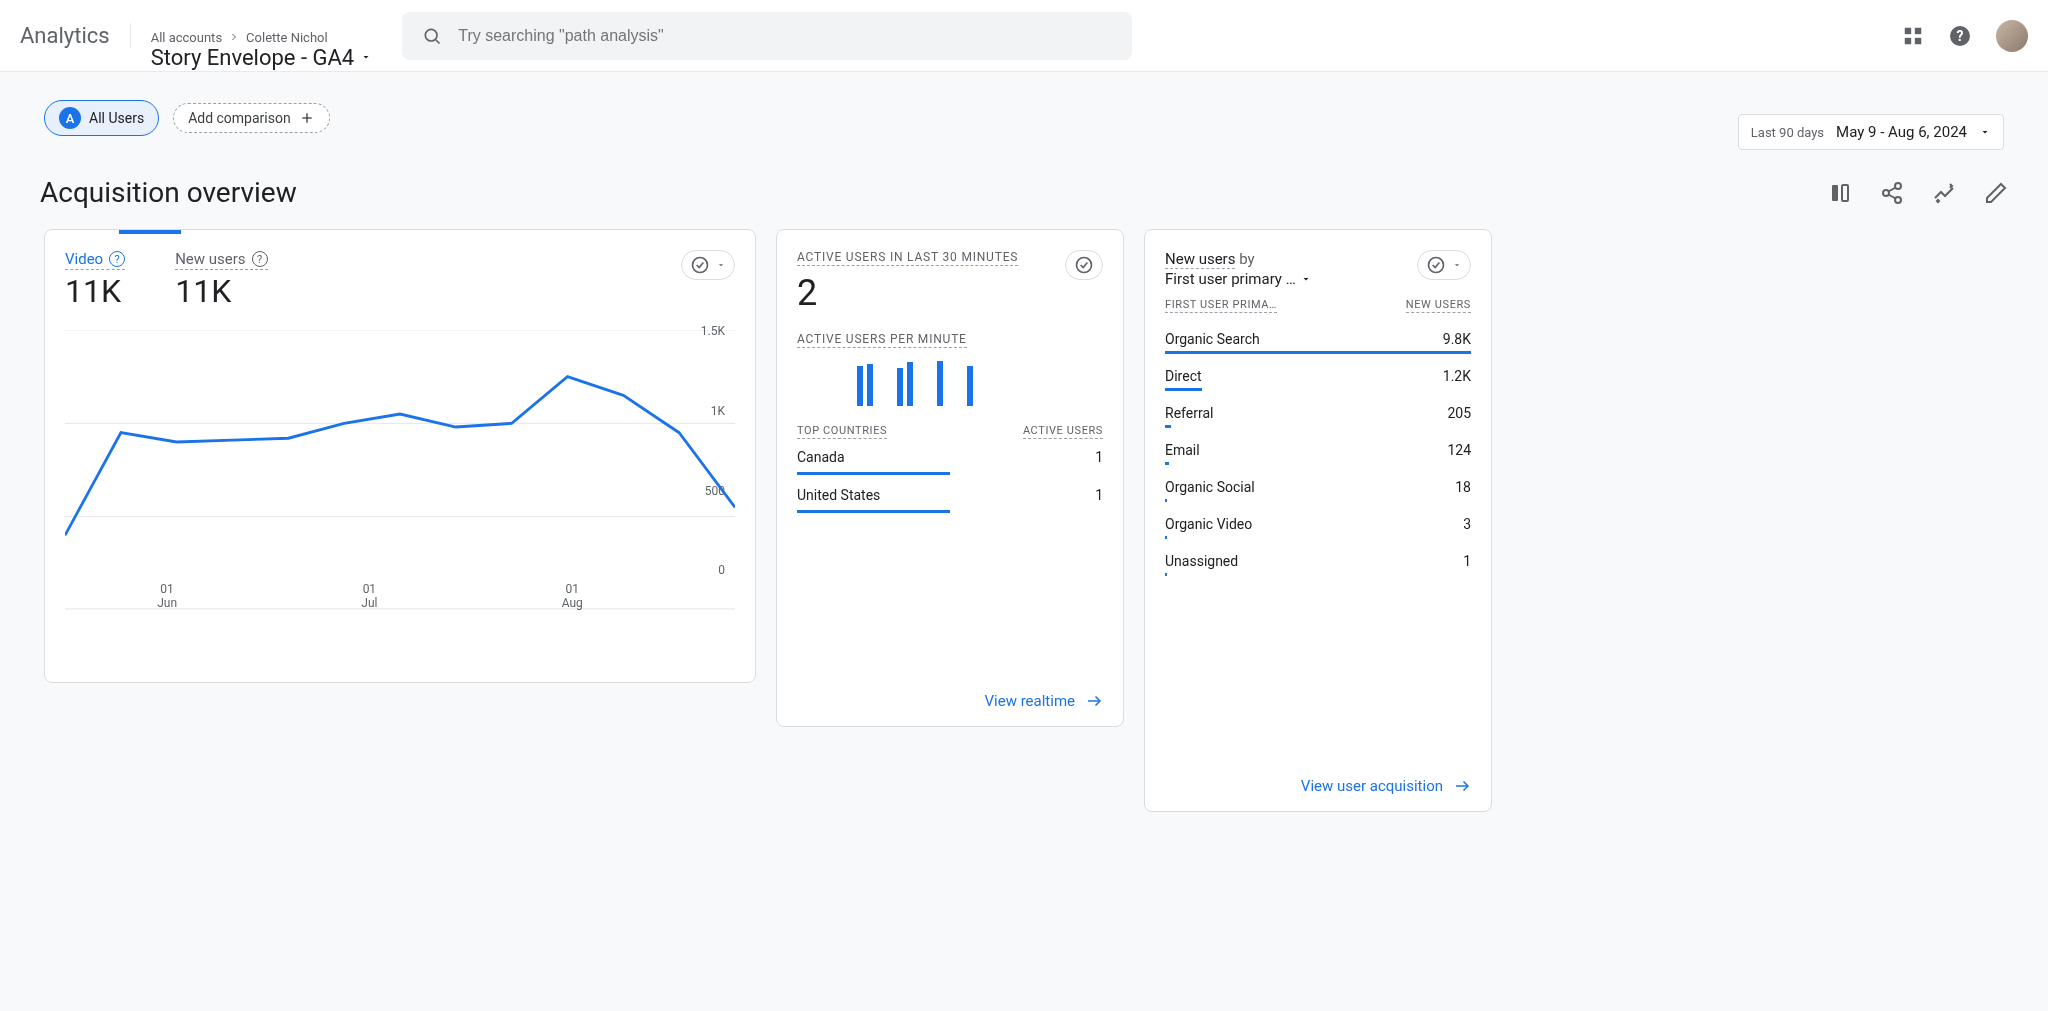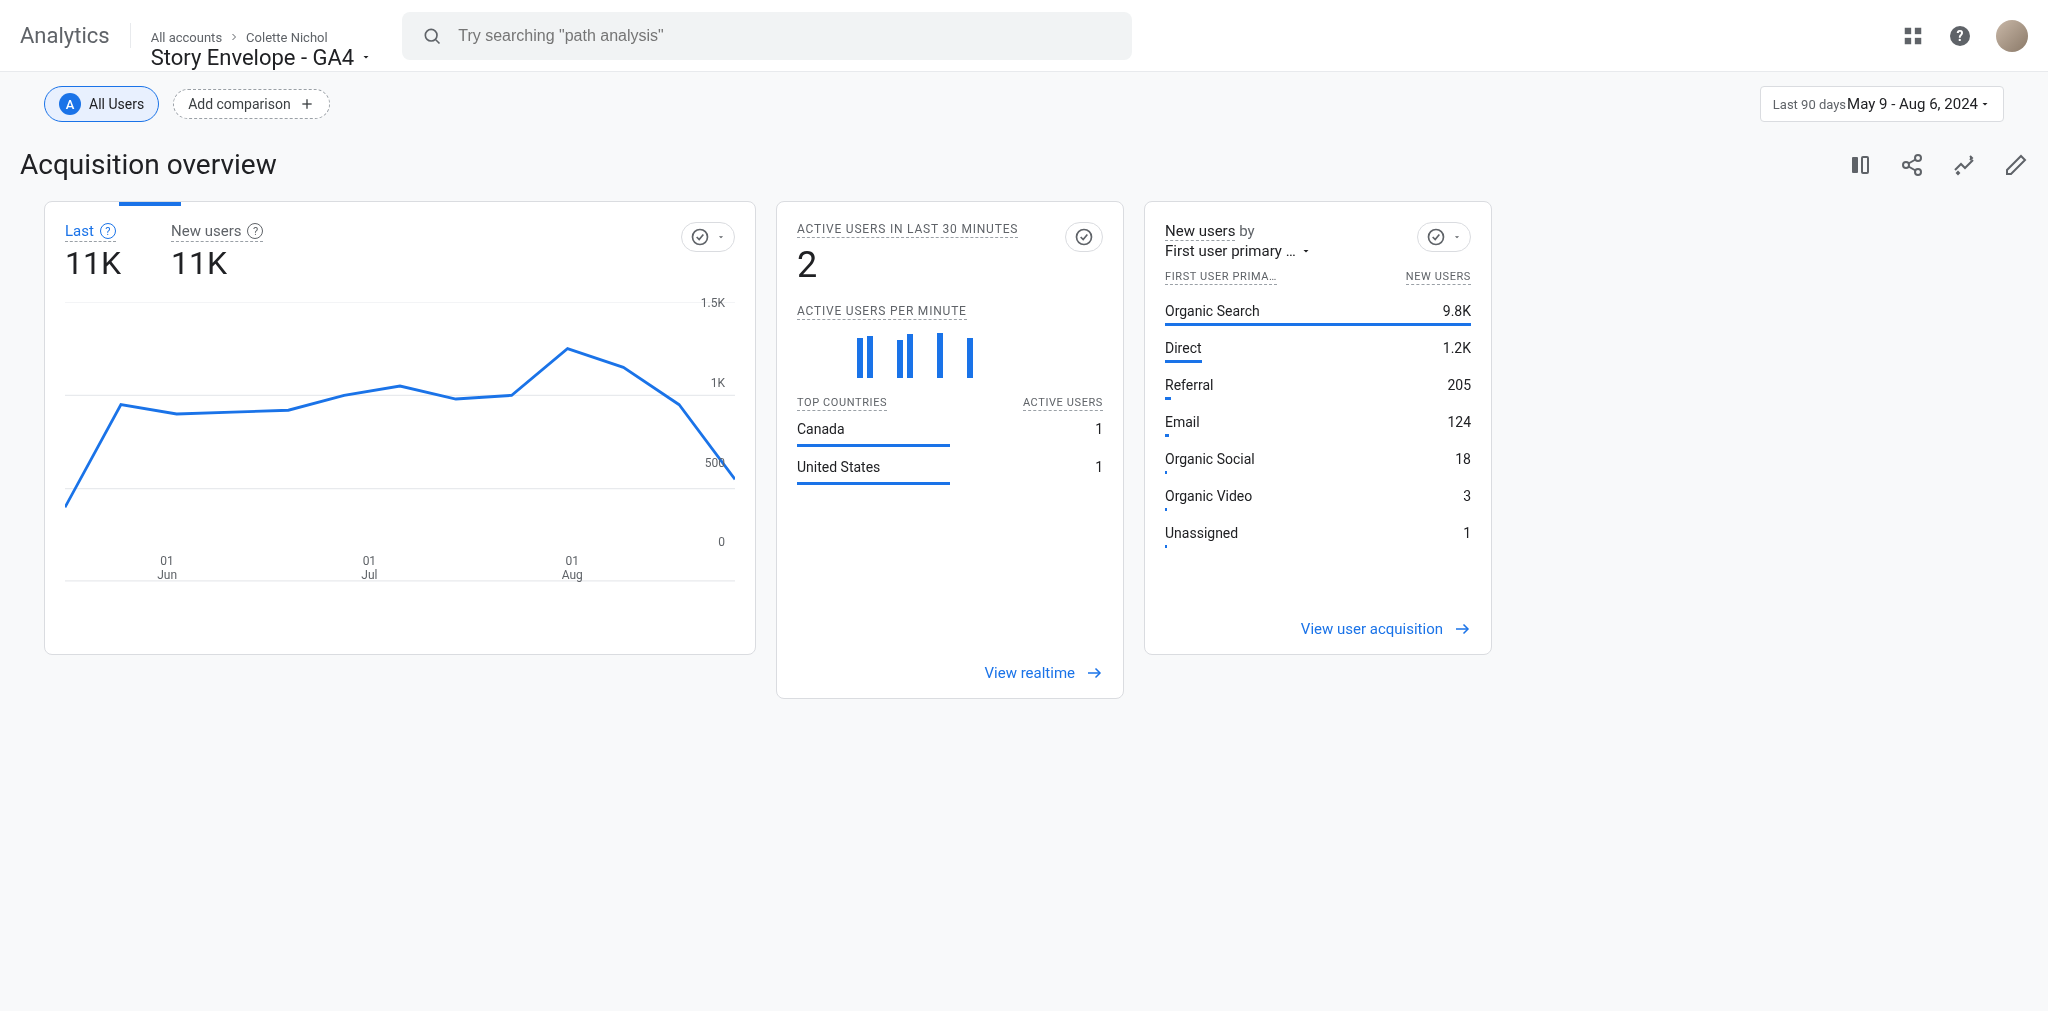"Last 90 days" .date-range { gap: 1px -> 12px; margin-top: none -> 28px }
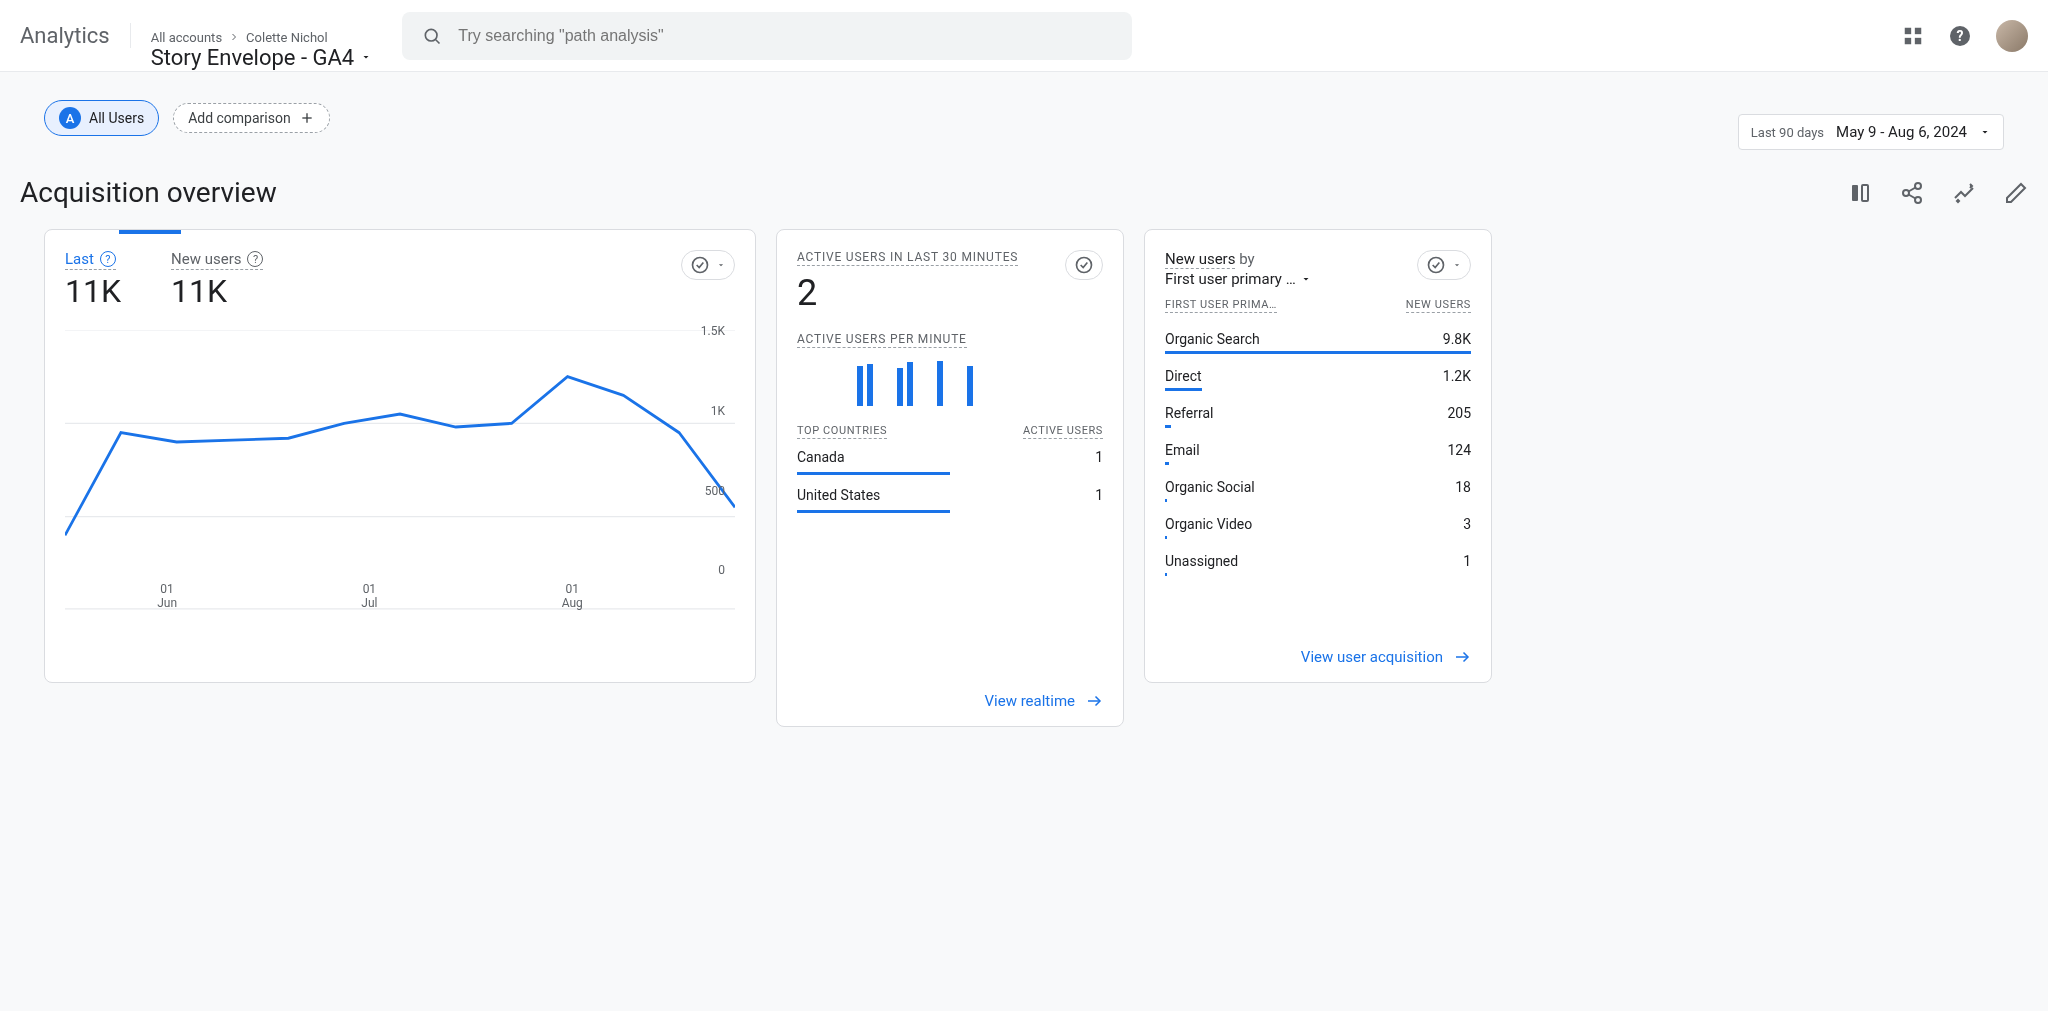"Acquisition overview" .page-header { padding: 12px 20px 20px -> 12px 40px 20px }
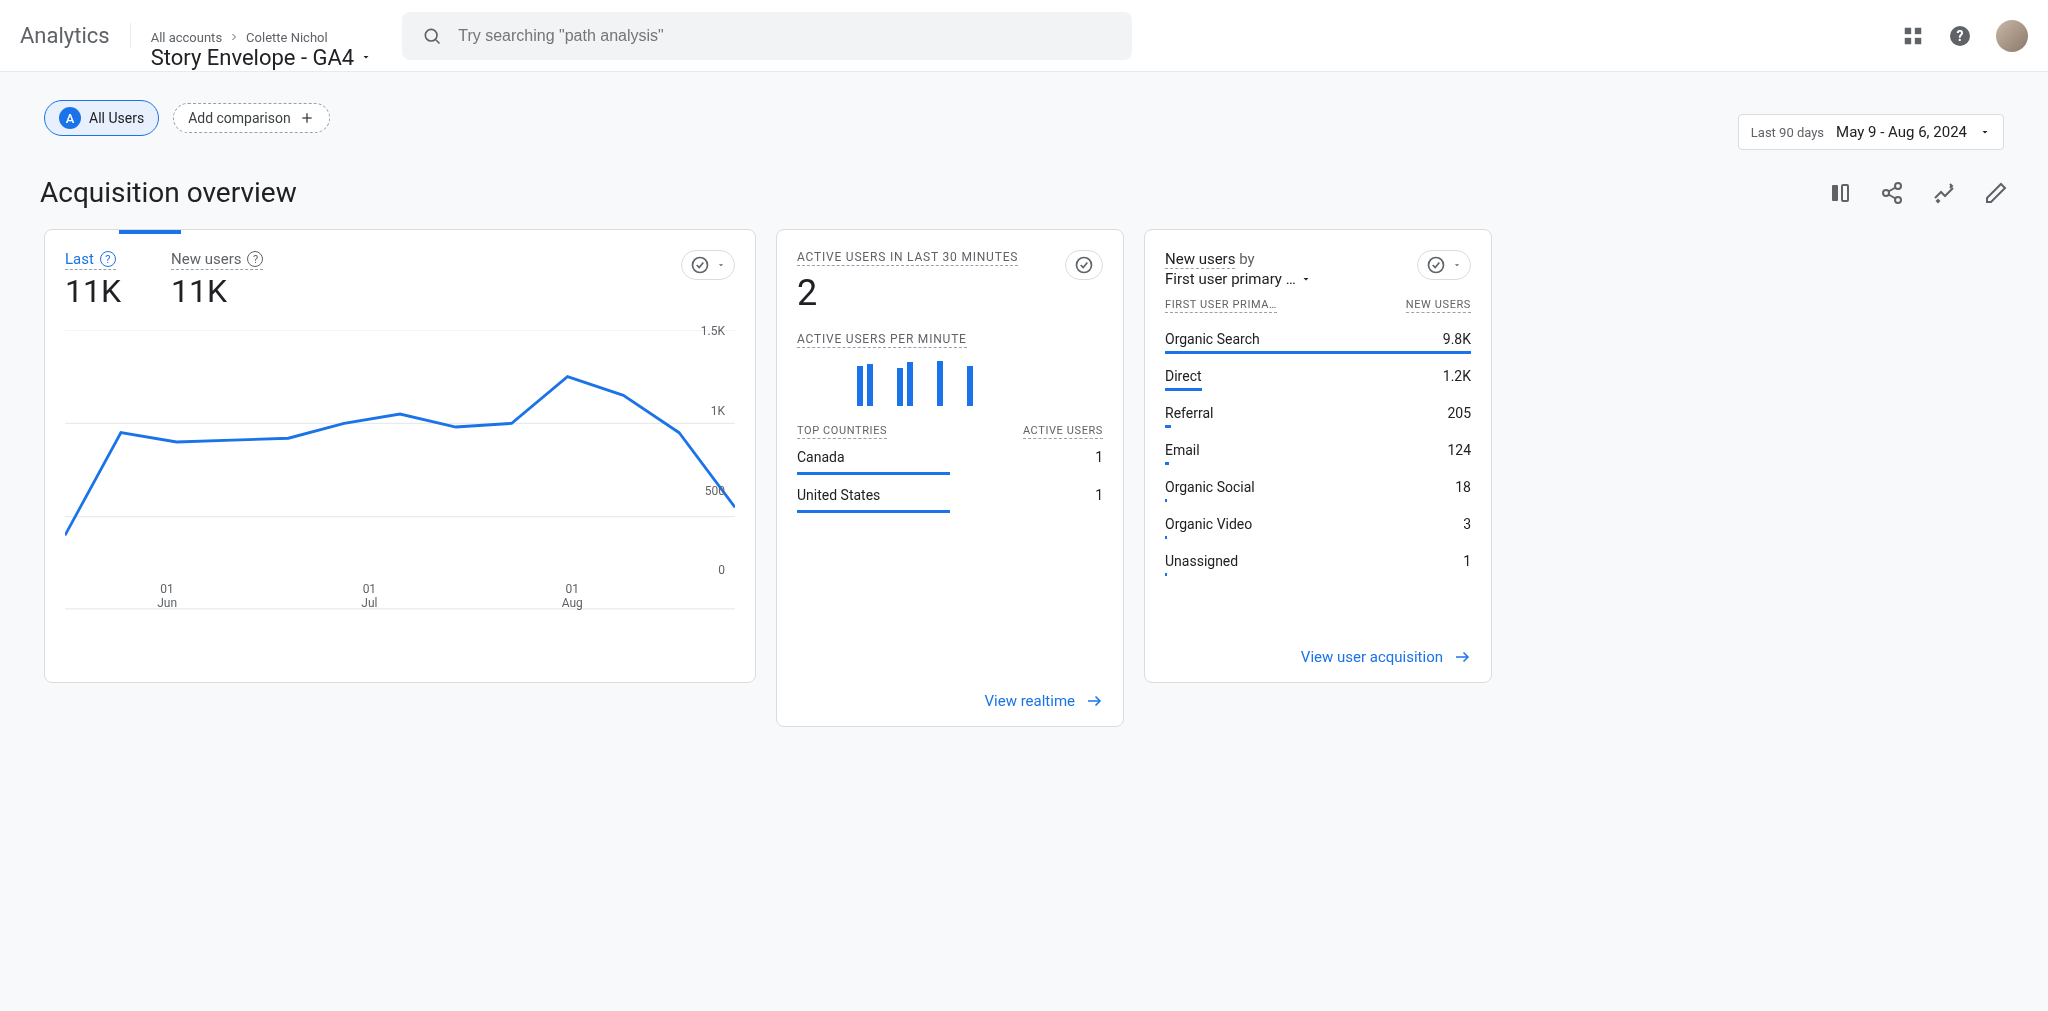"Last" span { text: Last -> Video }
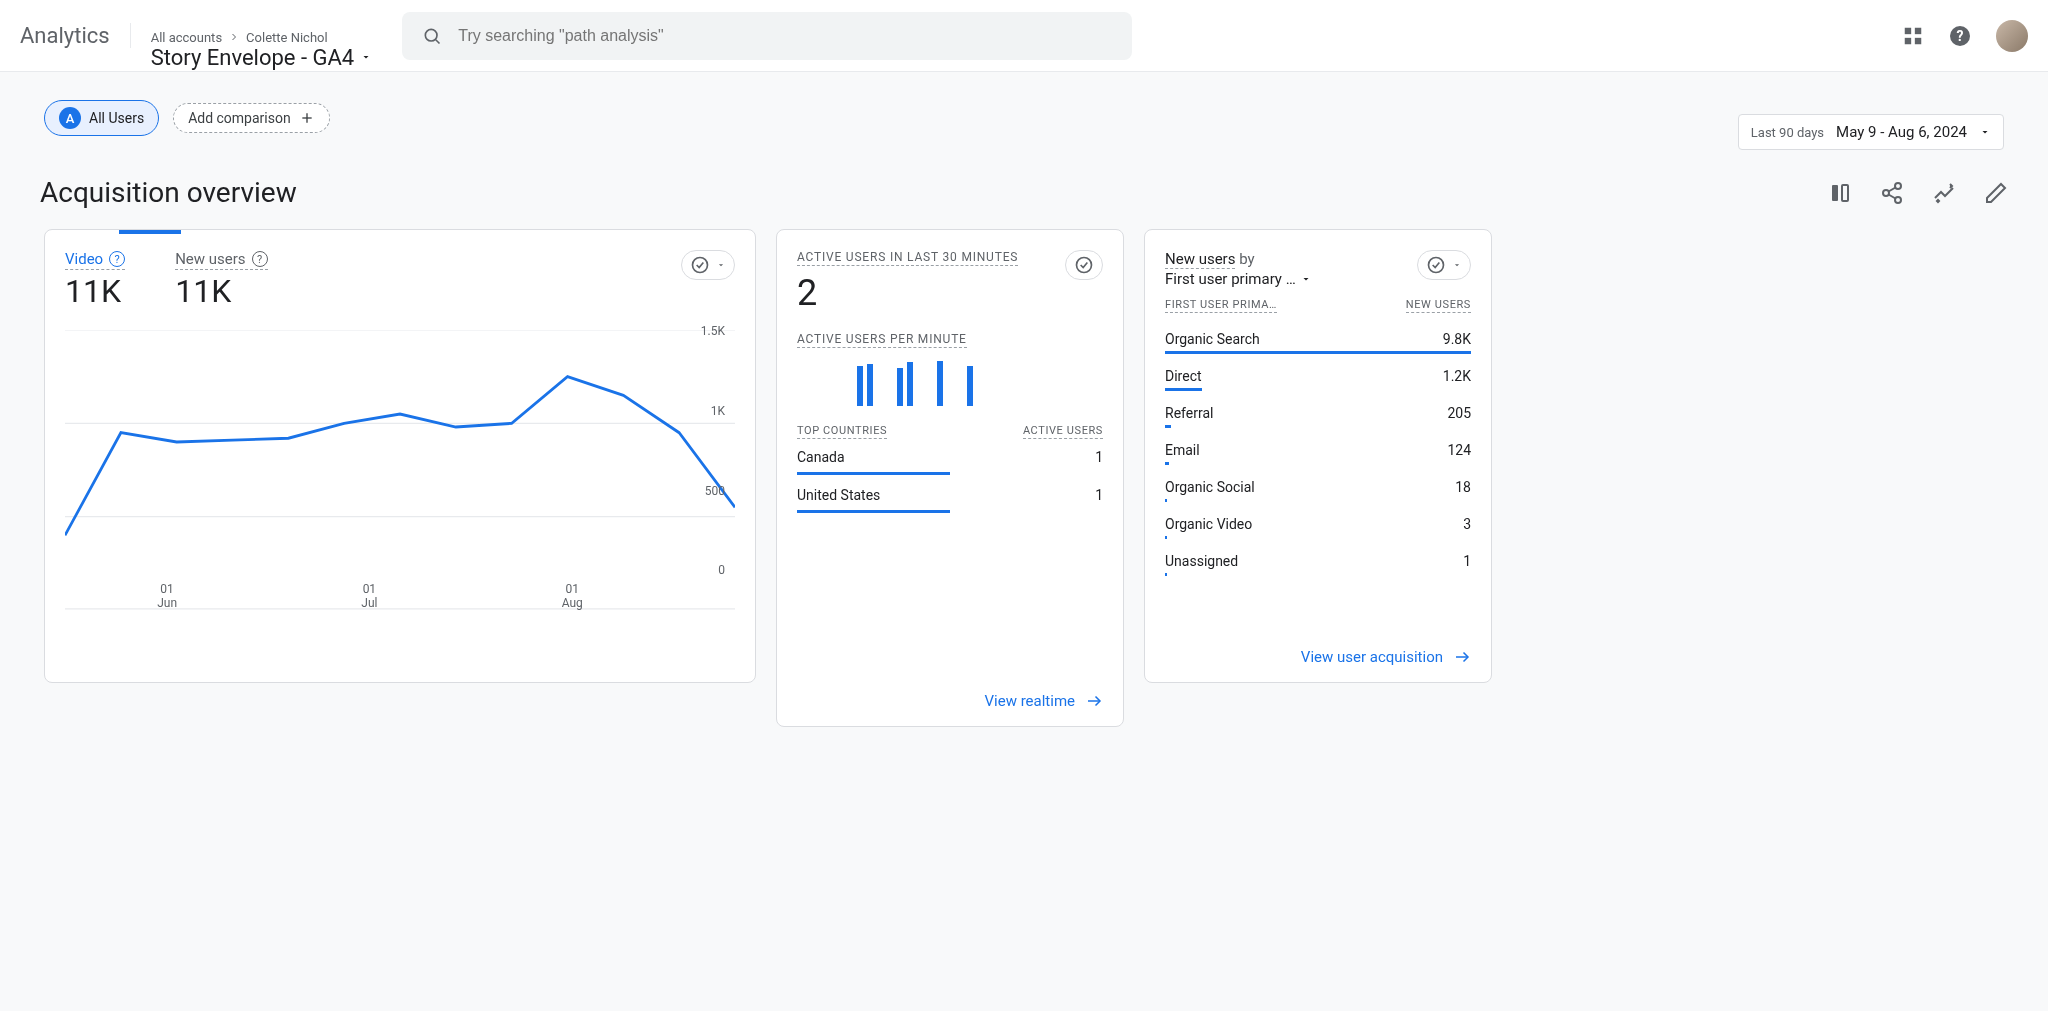"New users by" .card-3 { height: 454px -> 583px }
